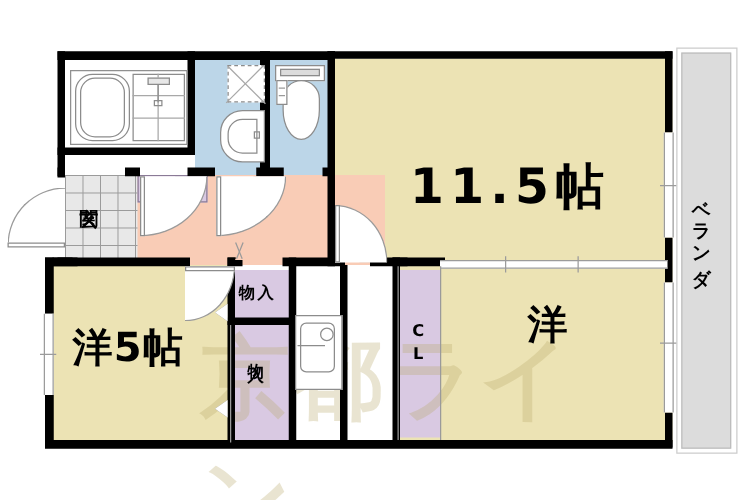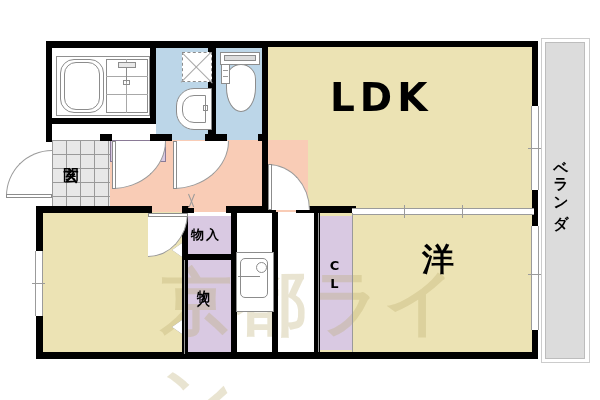"LDK" div.lbl { html: <div>LDK</div> -> none }
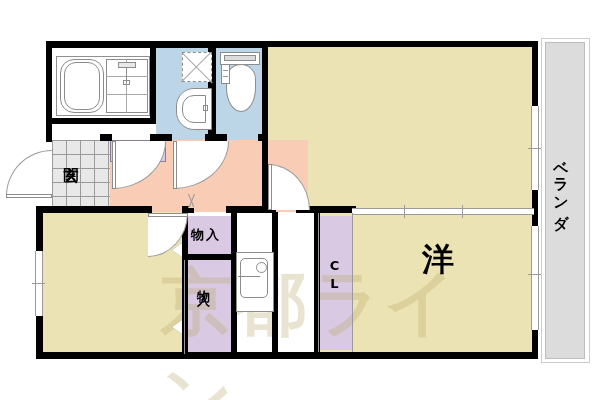"11.5帖" div.lbl { html: none -> <div>11.5帖</div> }
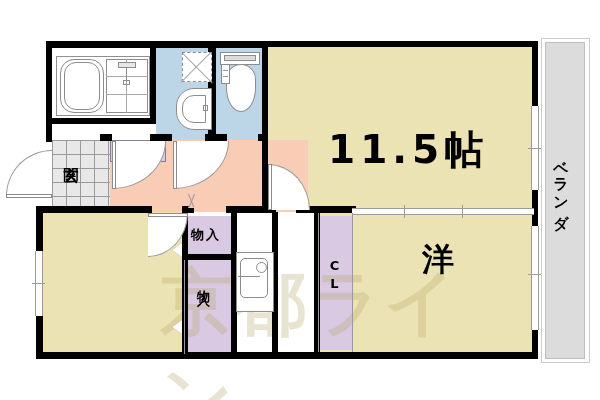"洋5帖" div.lbl { html: none -> <div>洋5帖</div> }
